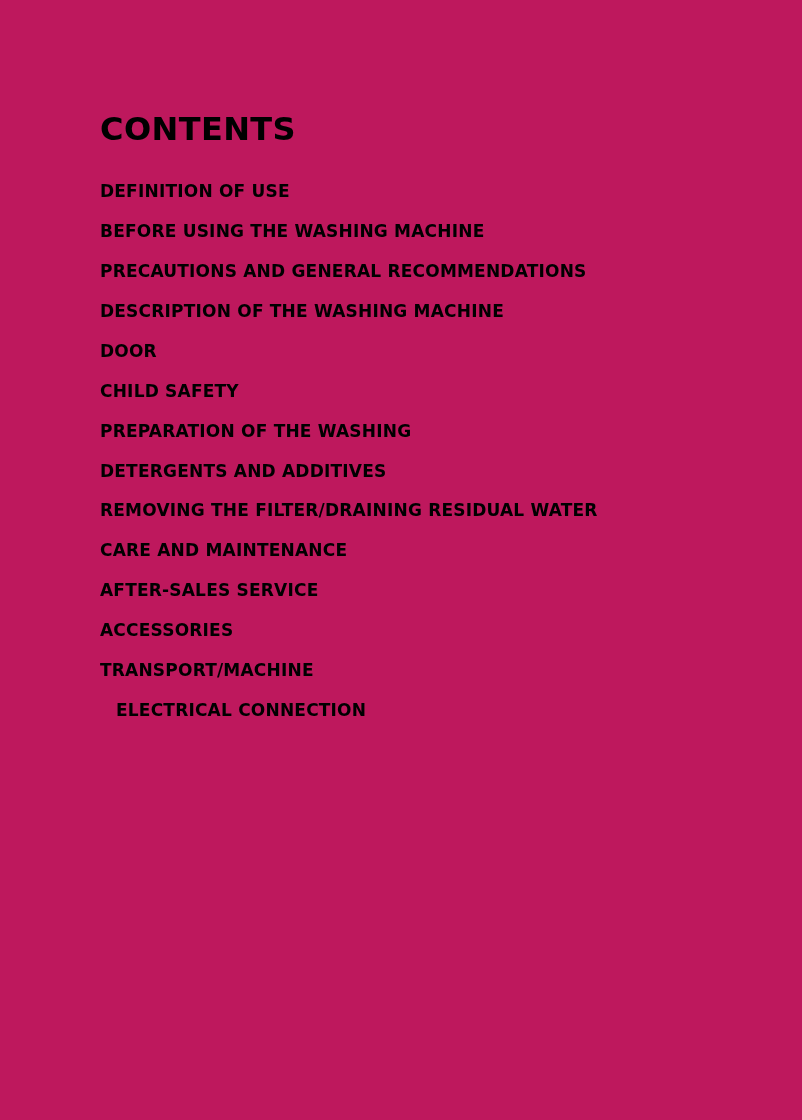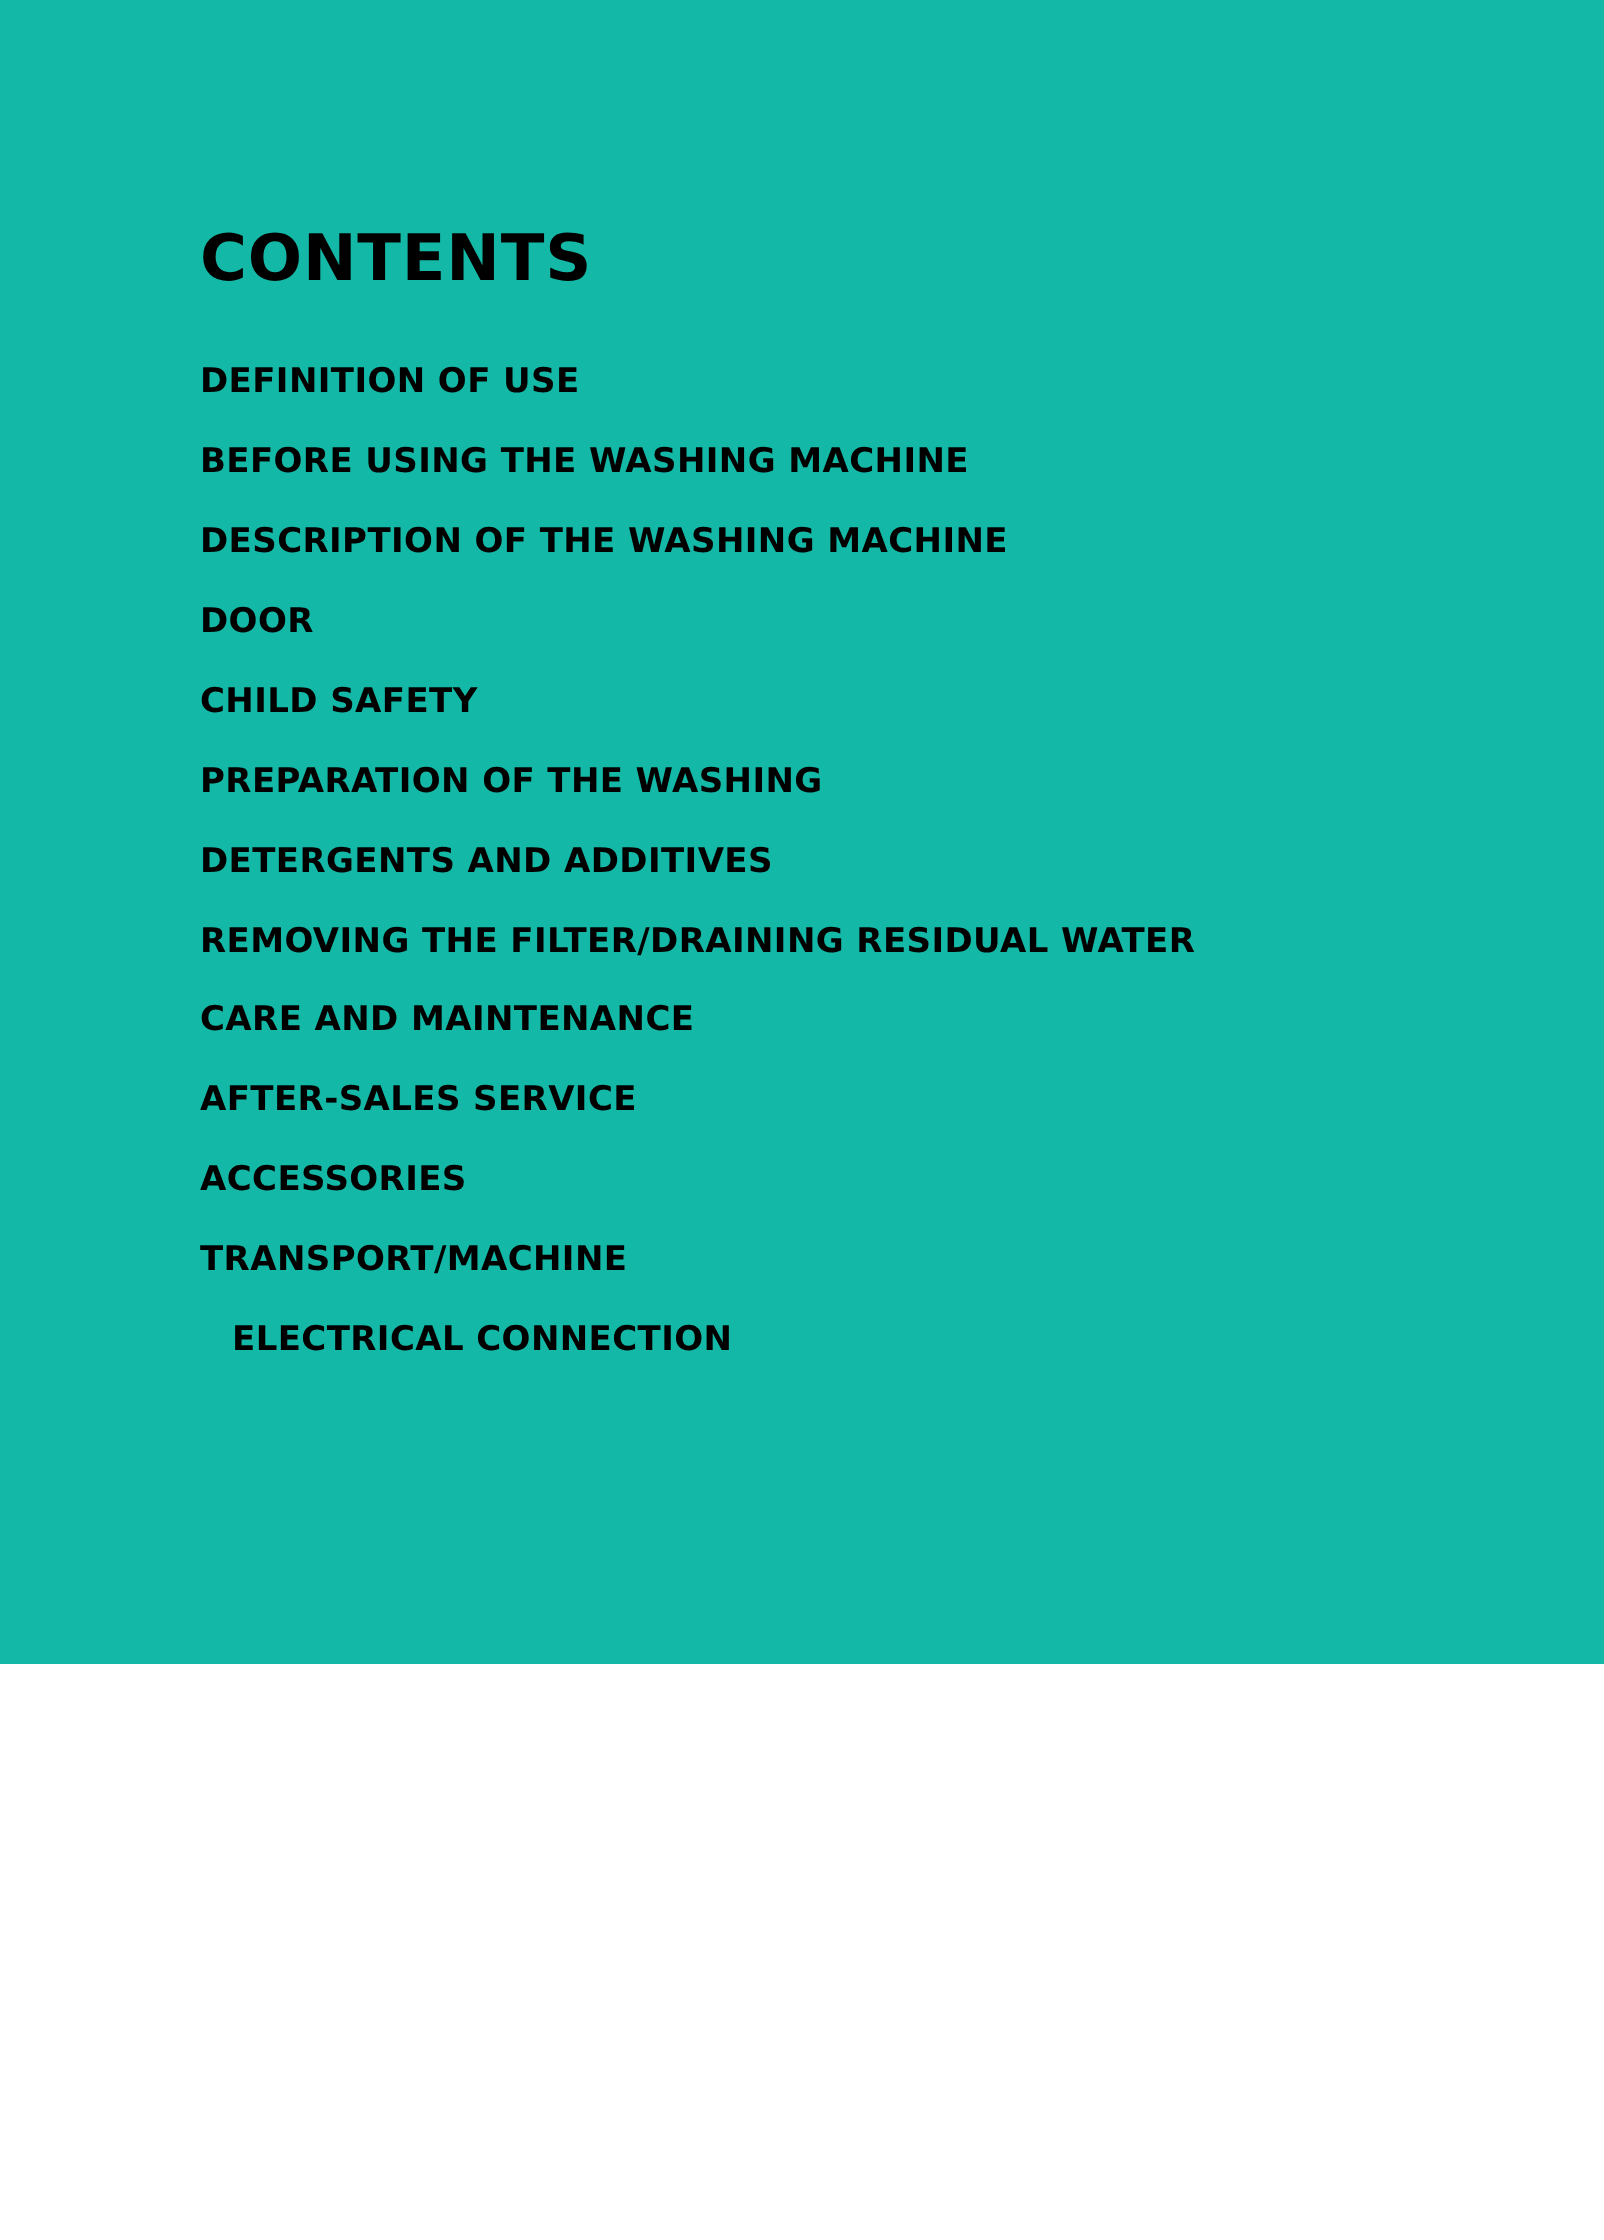"CONTENTS" .page { background: #14b8a6 -> #be185d; height: 832px -> 1120px }
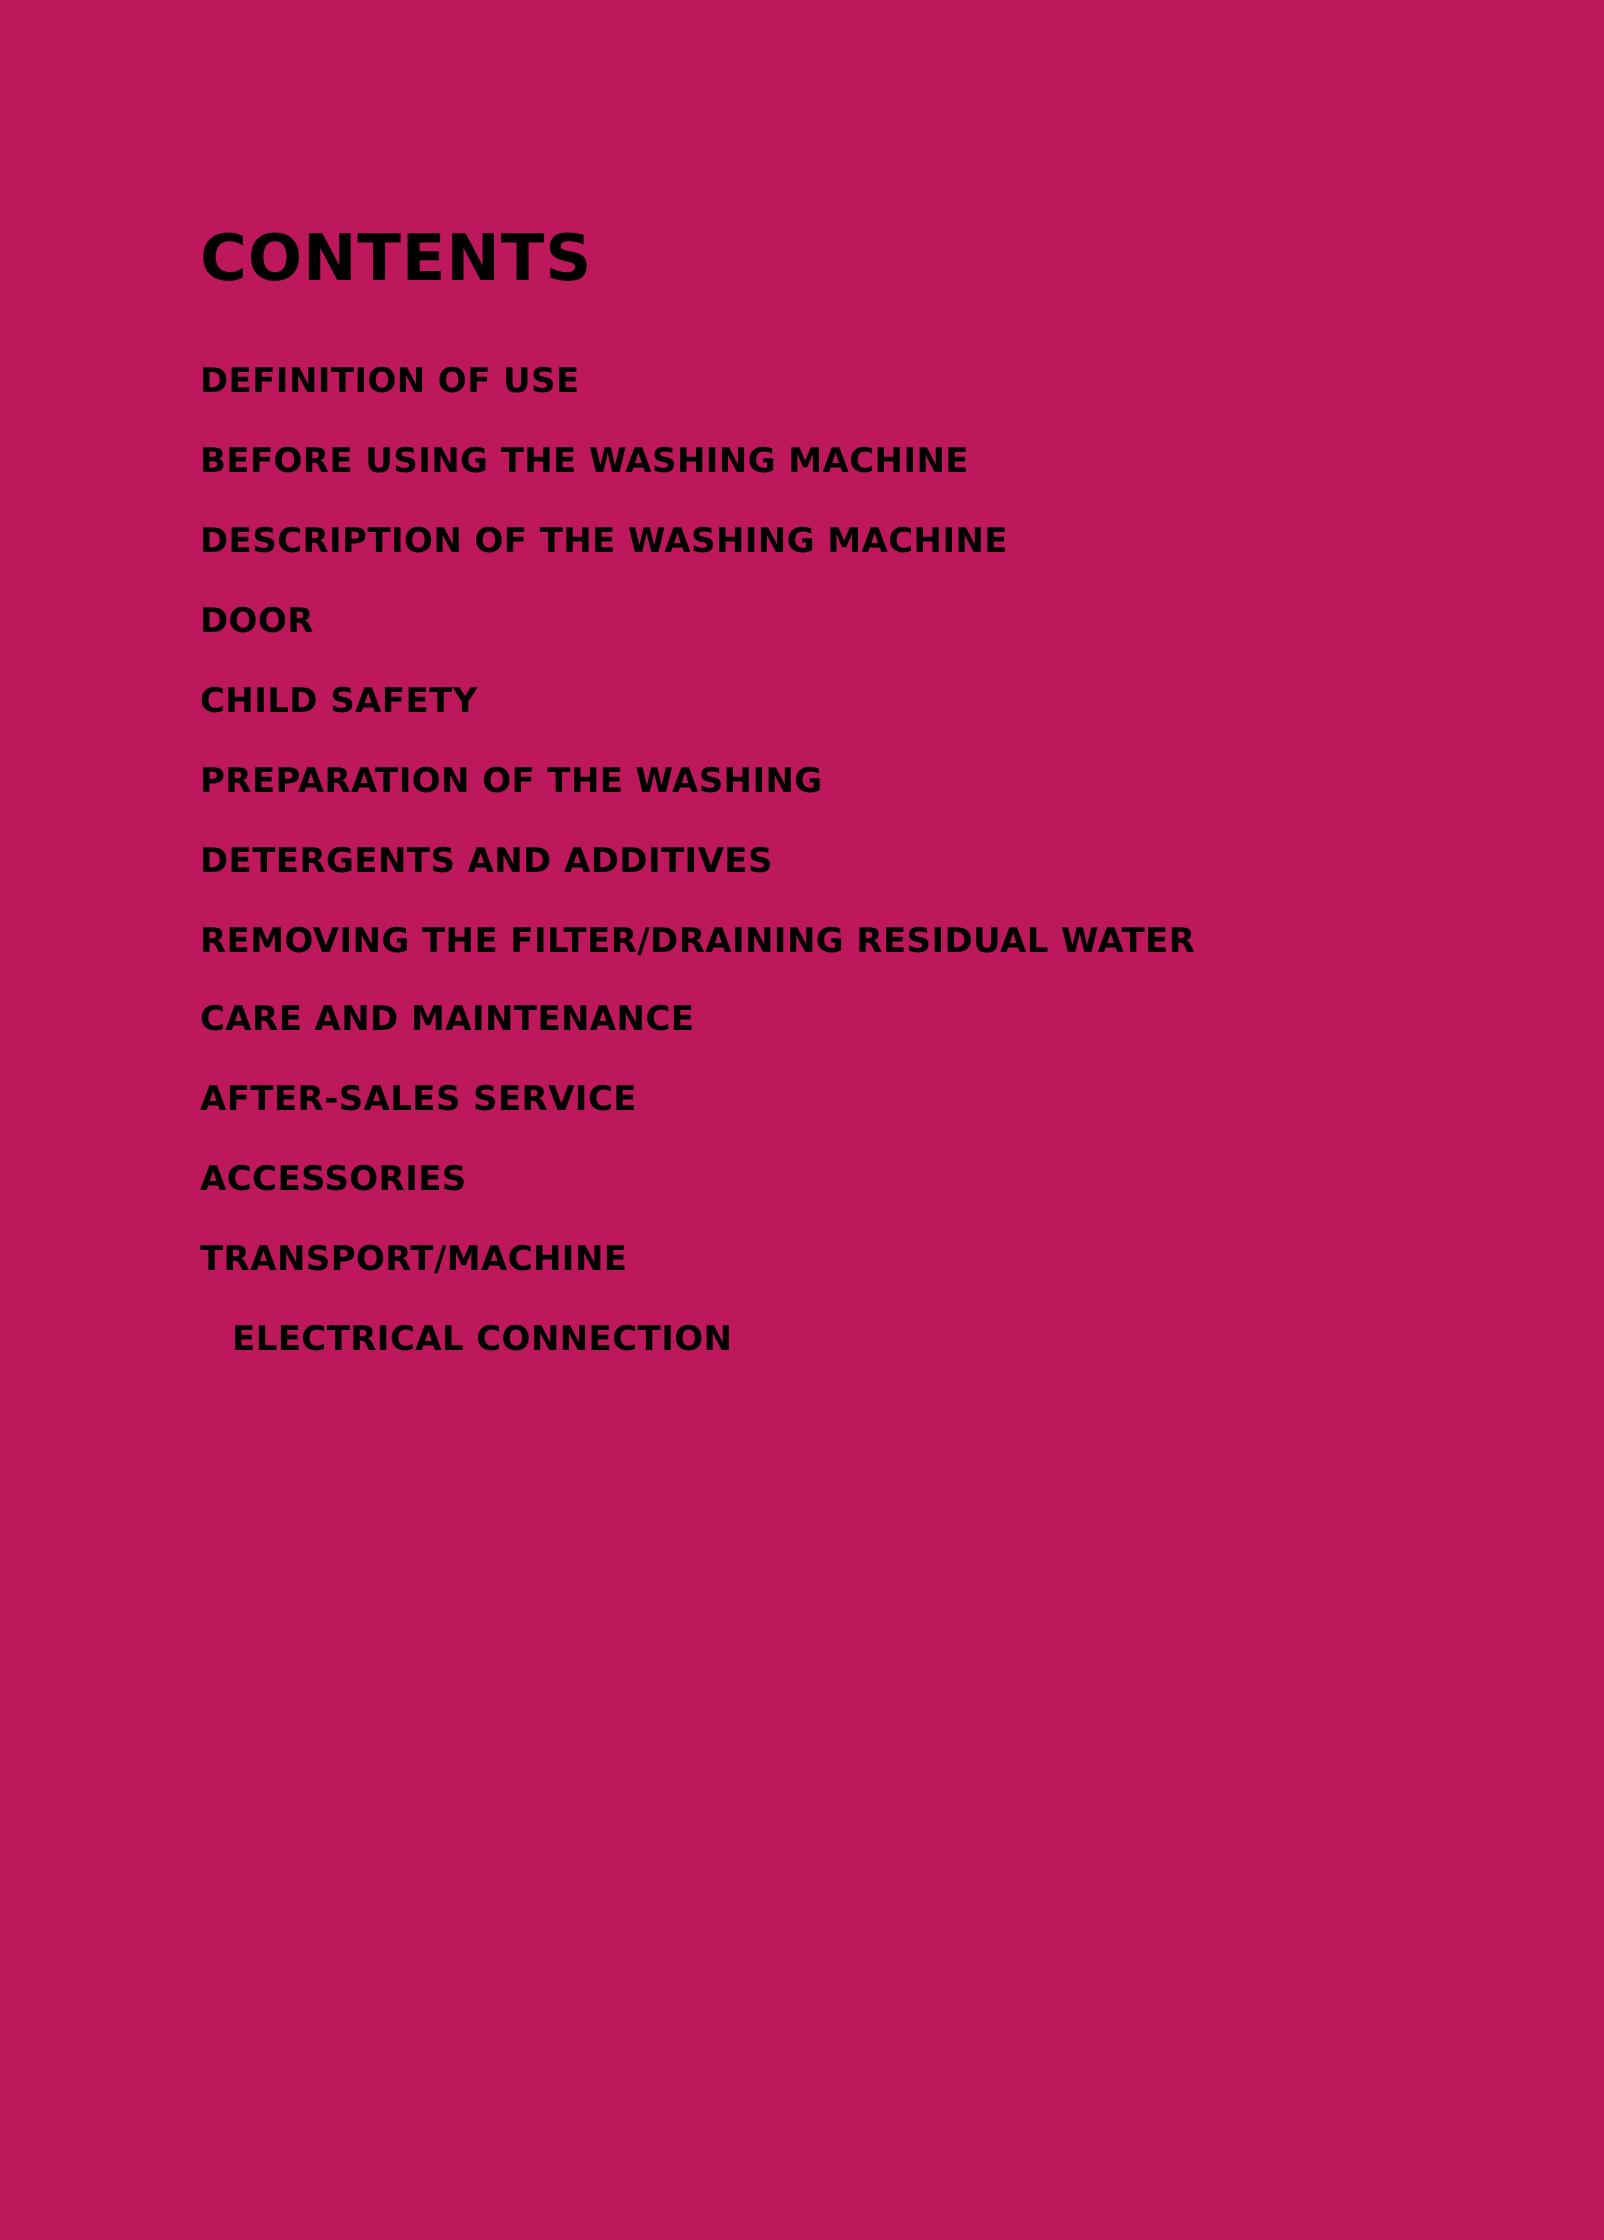"PRECAUTIONS AND GENERAL RECOMMENDATIONS" li.toc-item { html: none -> <li>PRECAUTIONS AND GENERAL RECOMMENDATIONS</li> }
